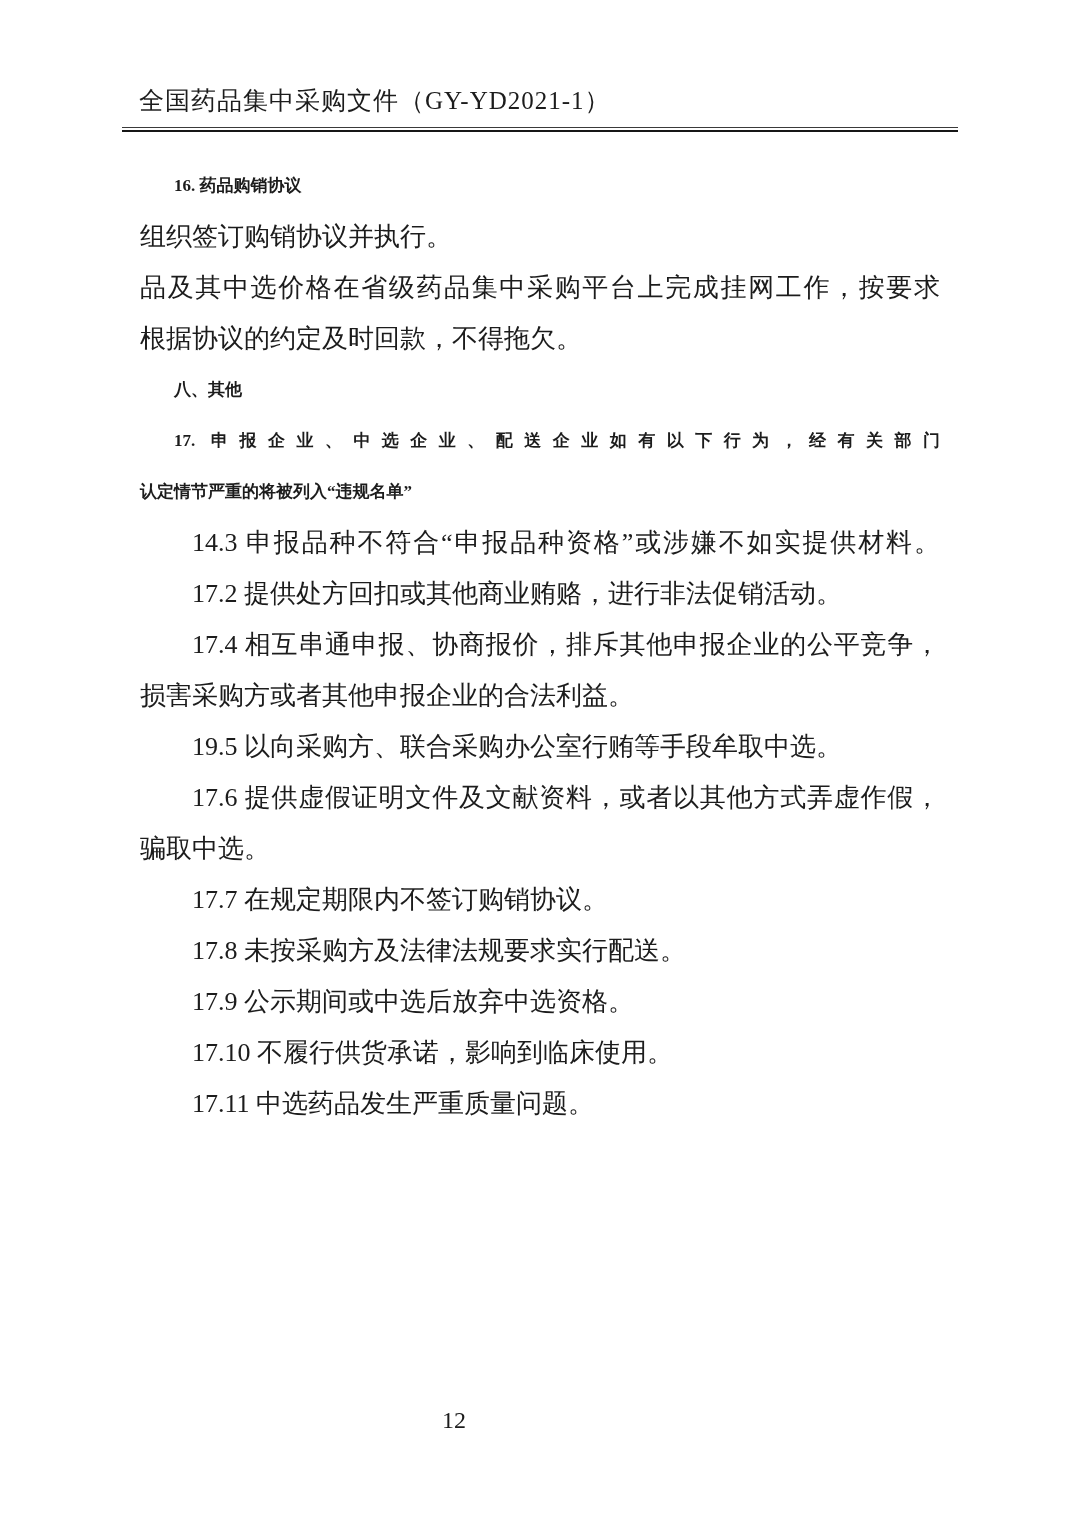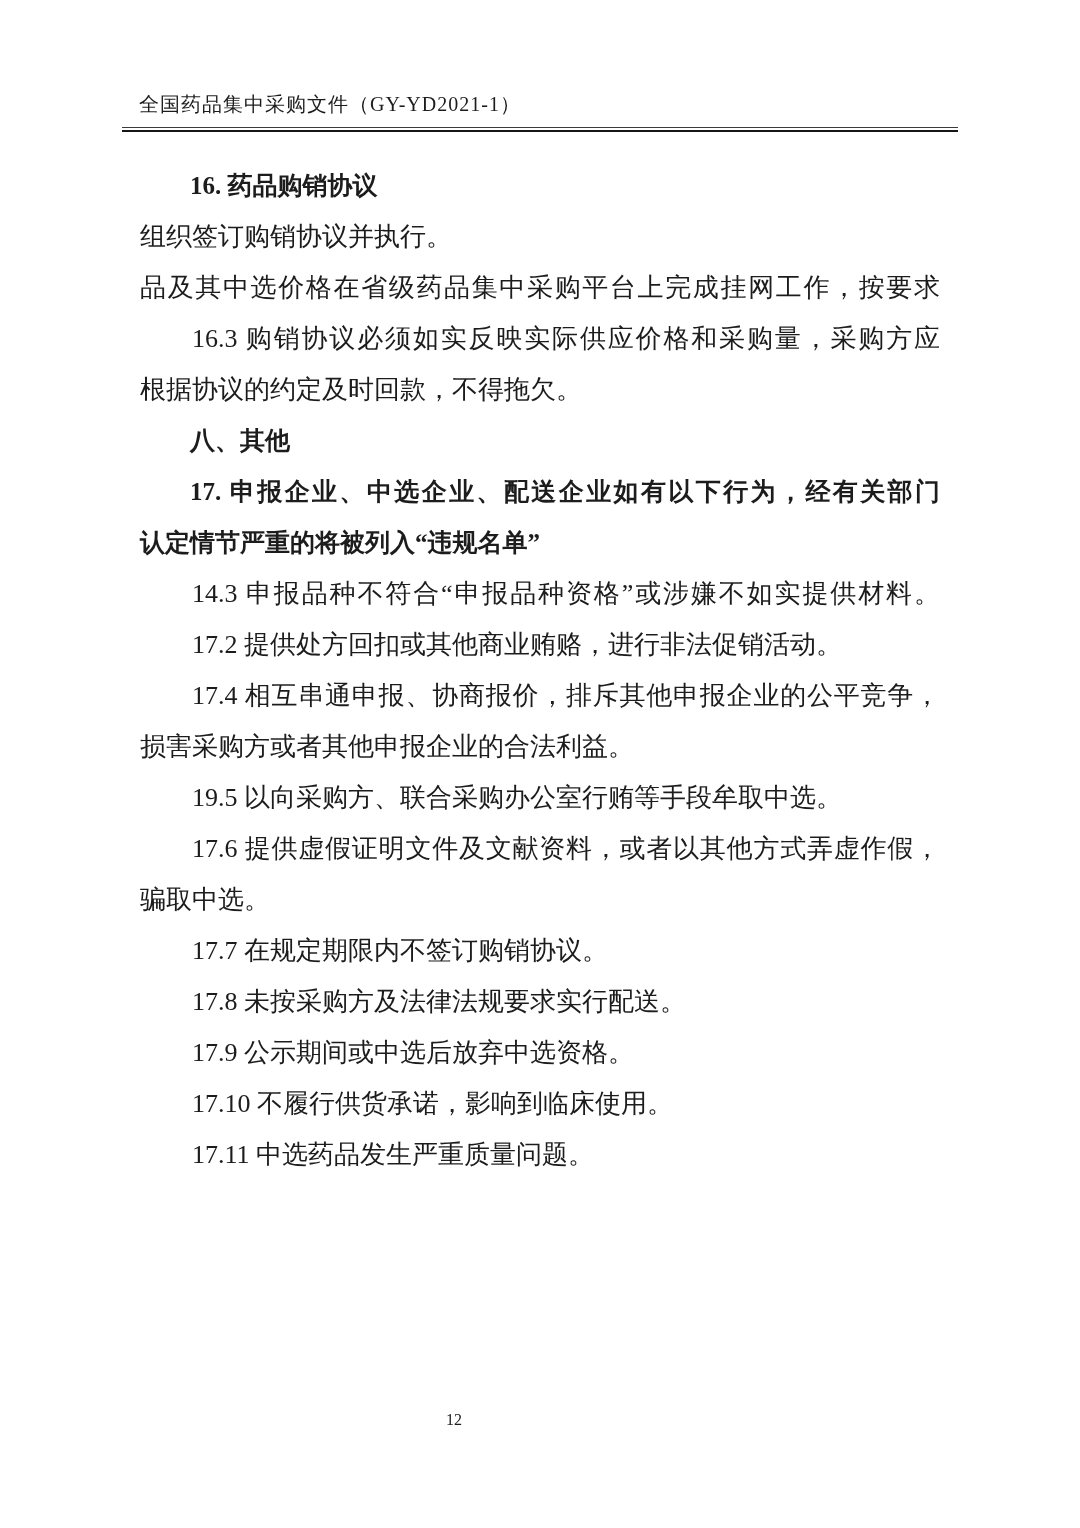"全国药品集中采购文件（GY-YD2021-1）" .header-text { font-size: 20px -> 25px; top: 91px -> 84px }
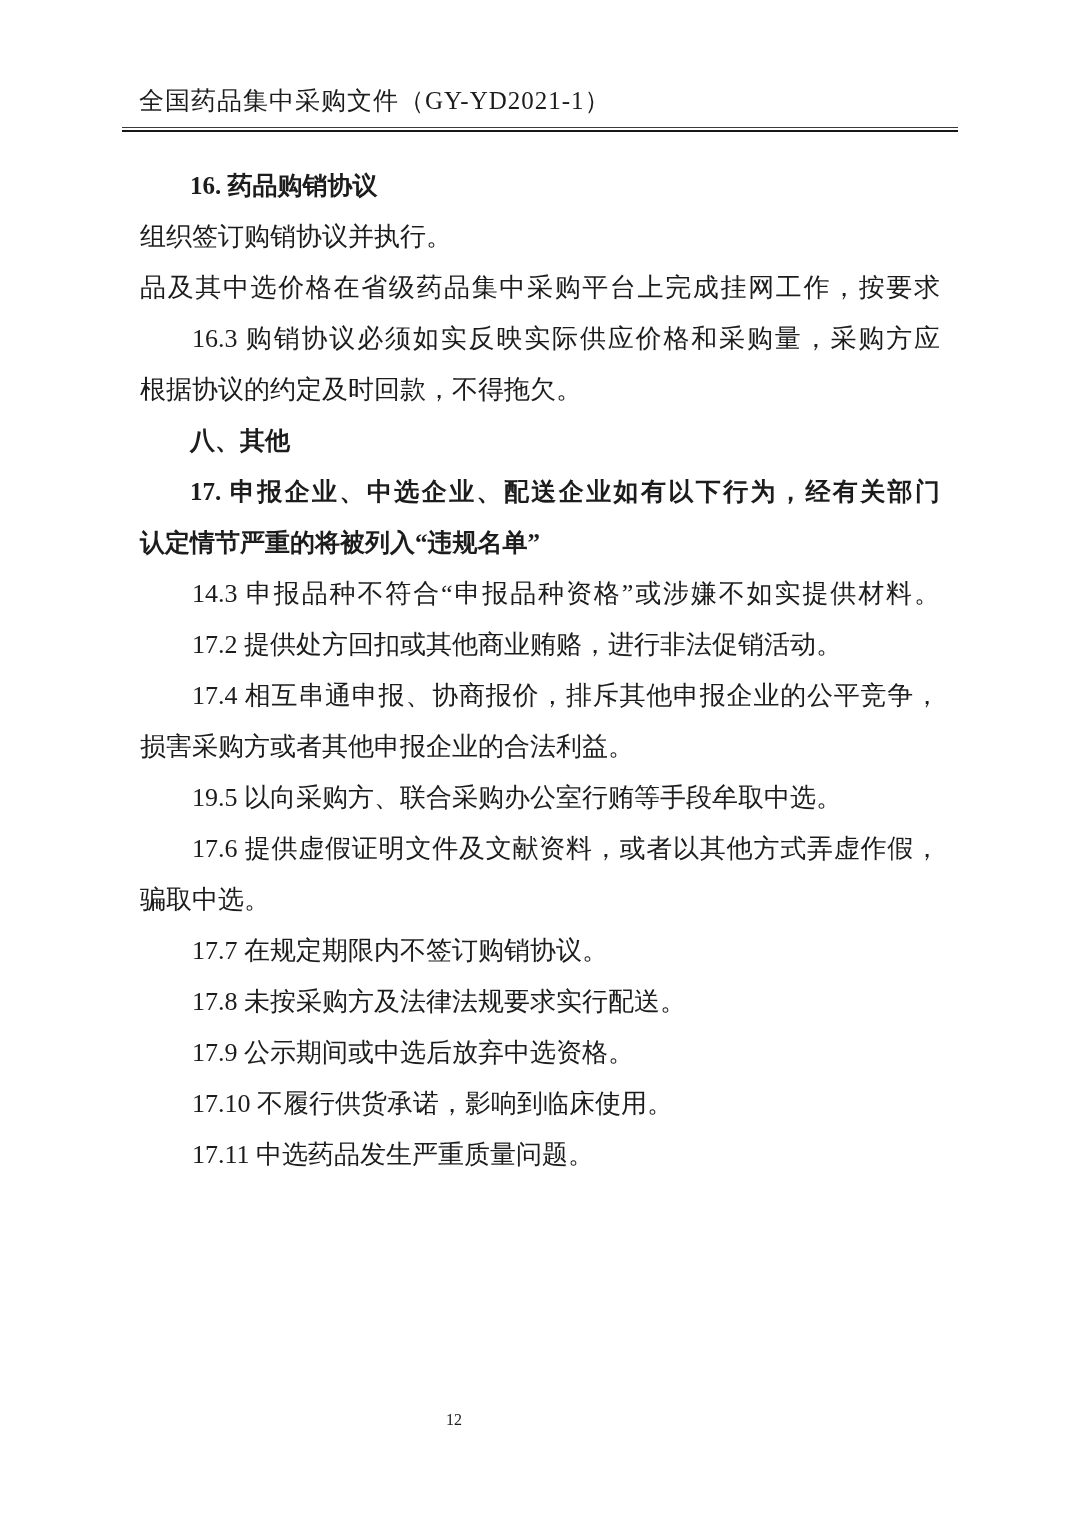"16. 药品购销协议" .para.heading .line { font-size: 25px -> 17px }
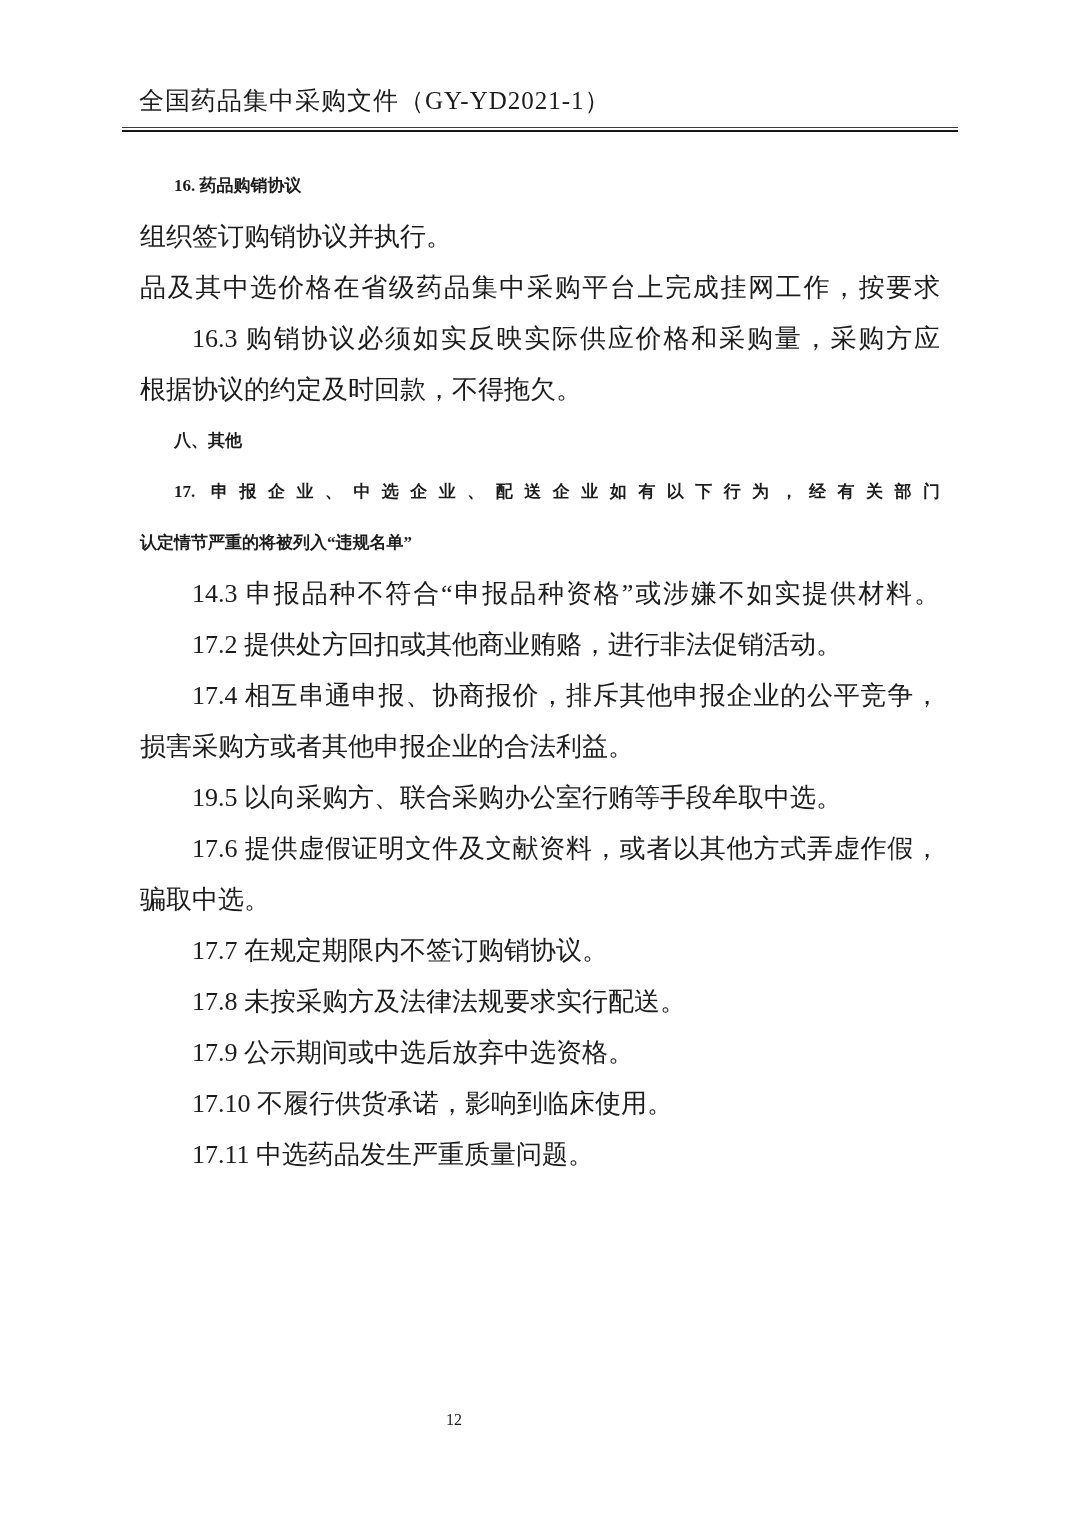"16.3 购销协议必须如实反映实际供应价格和采购量，采购方应" div.line { html: <div>16.3 购销协议必须如实反映实际供应价格和采购量，采购方应</div> -> none }
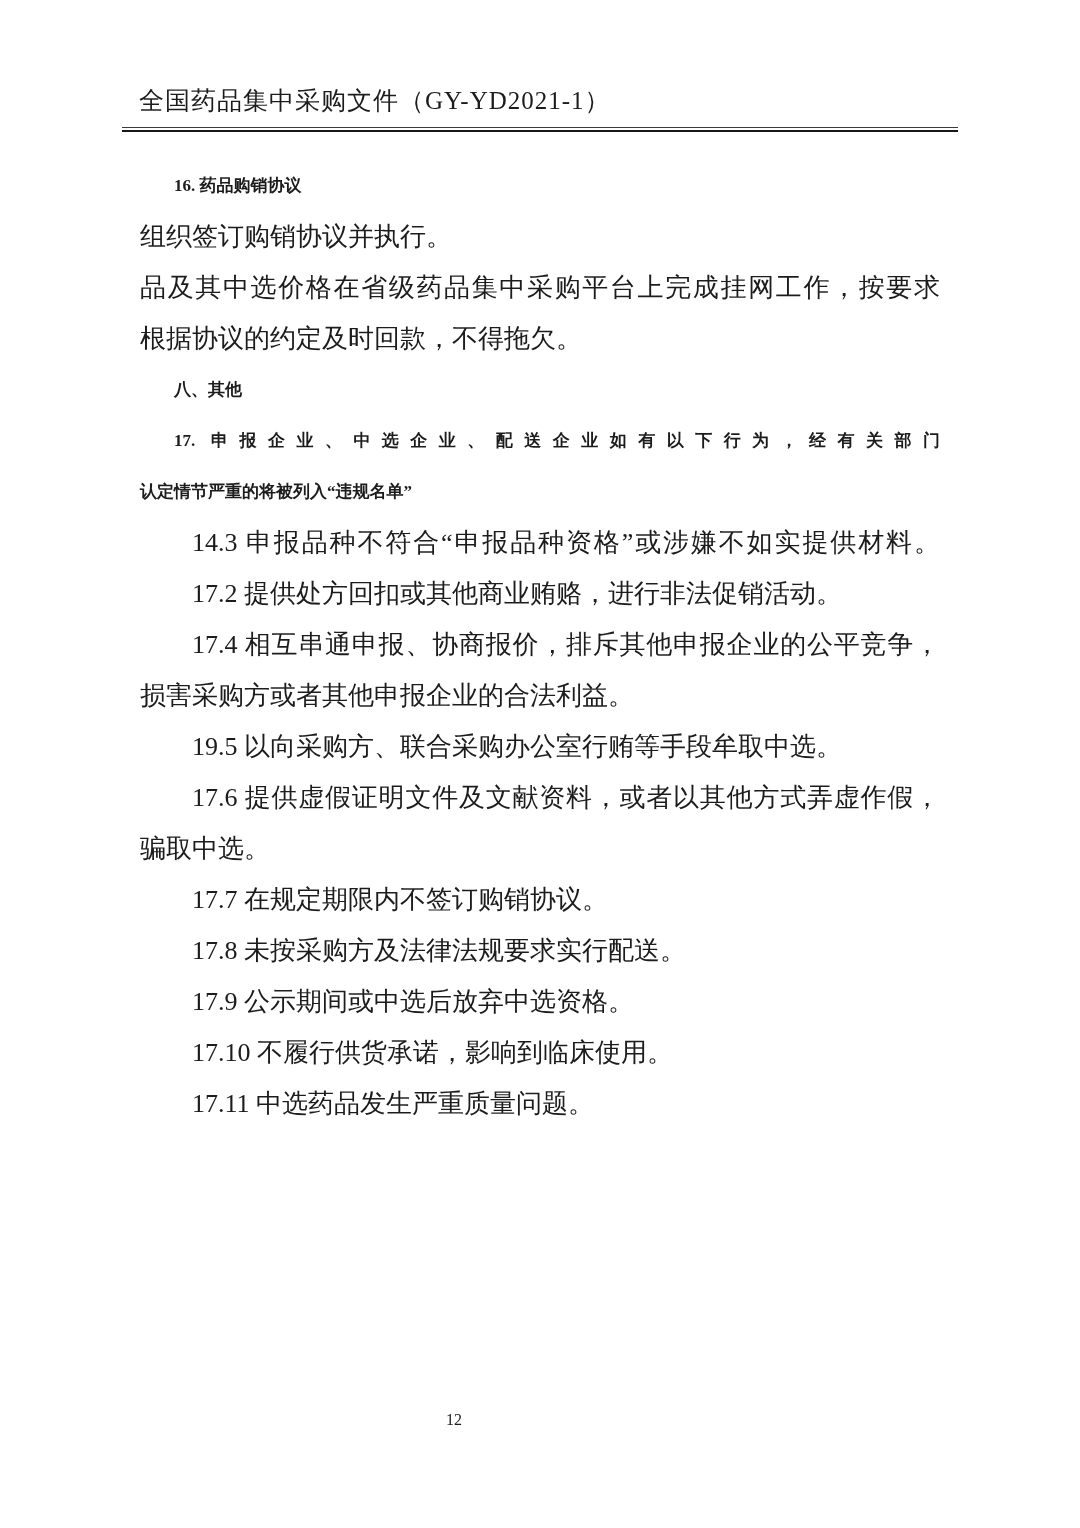"12" .footer-page { font-size: 16px -> 24px }
